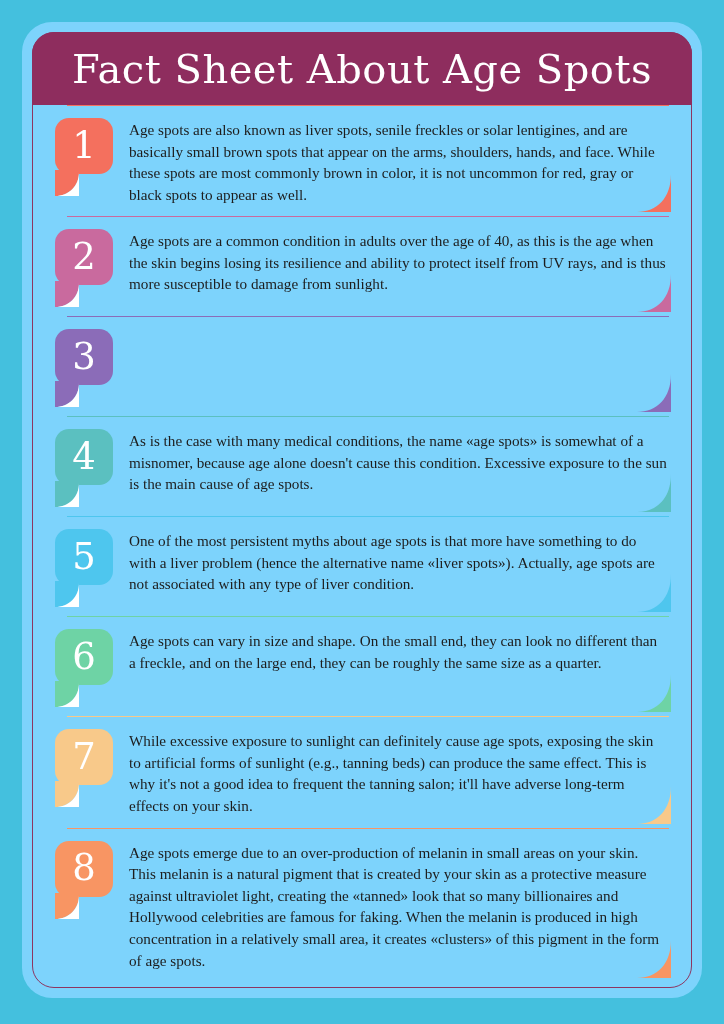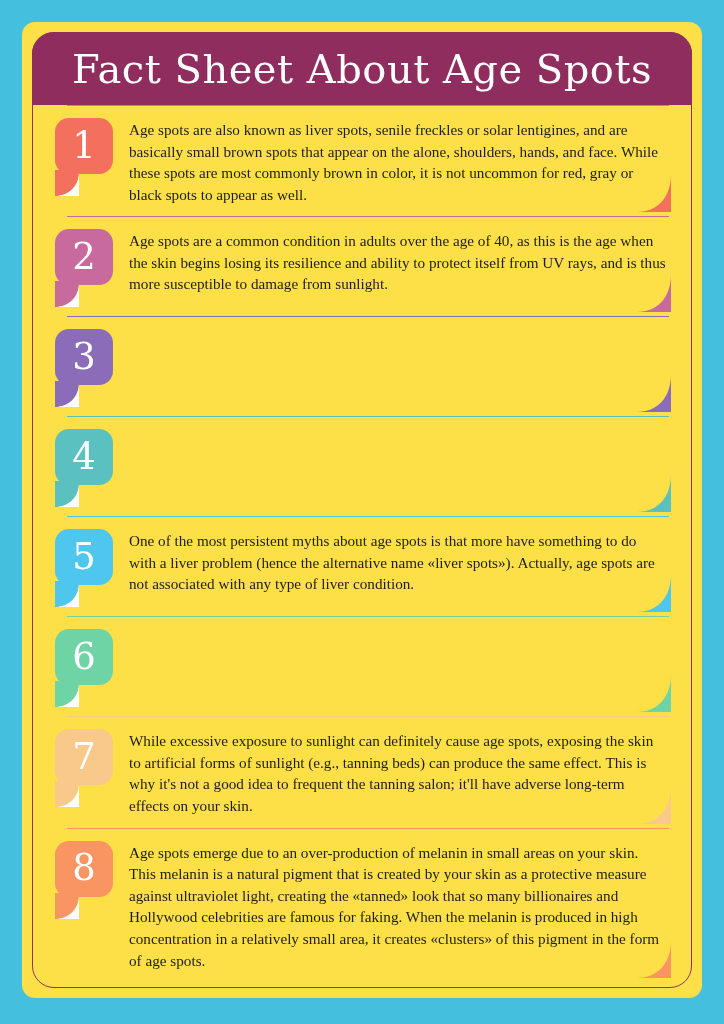"Fact Sheet About Age Spots" .card { background: #fde047 -> #7dd3fc; border-radius: 13px -> 30px }
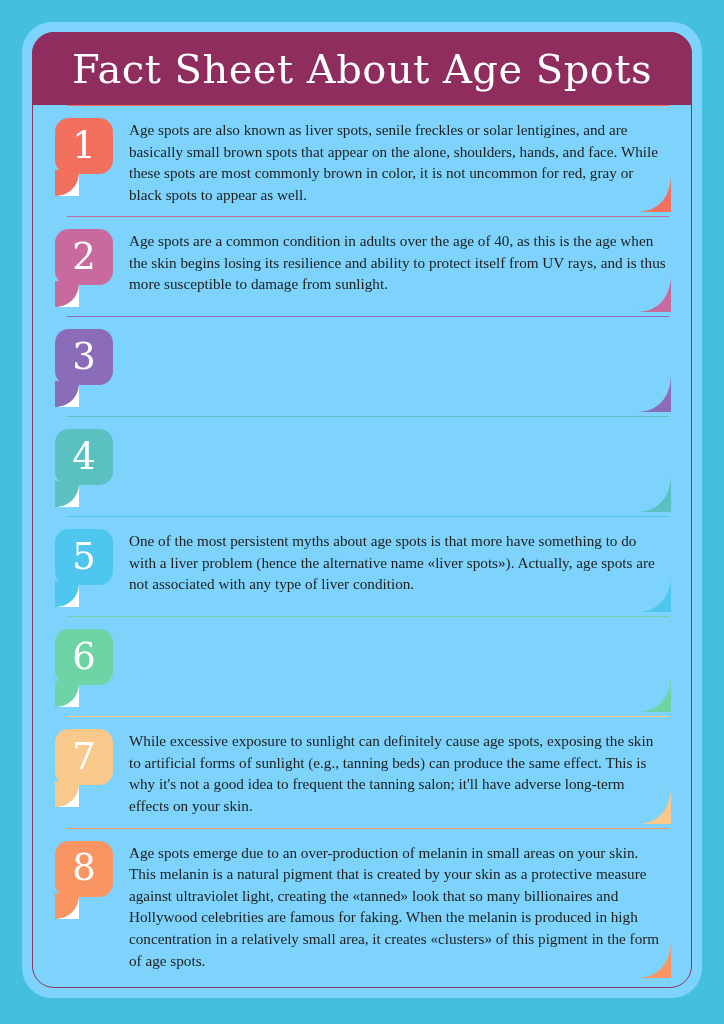"Age spots are also known" div.fact-text { text: alone -> arms }
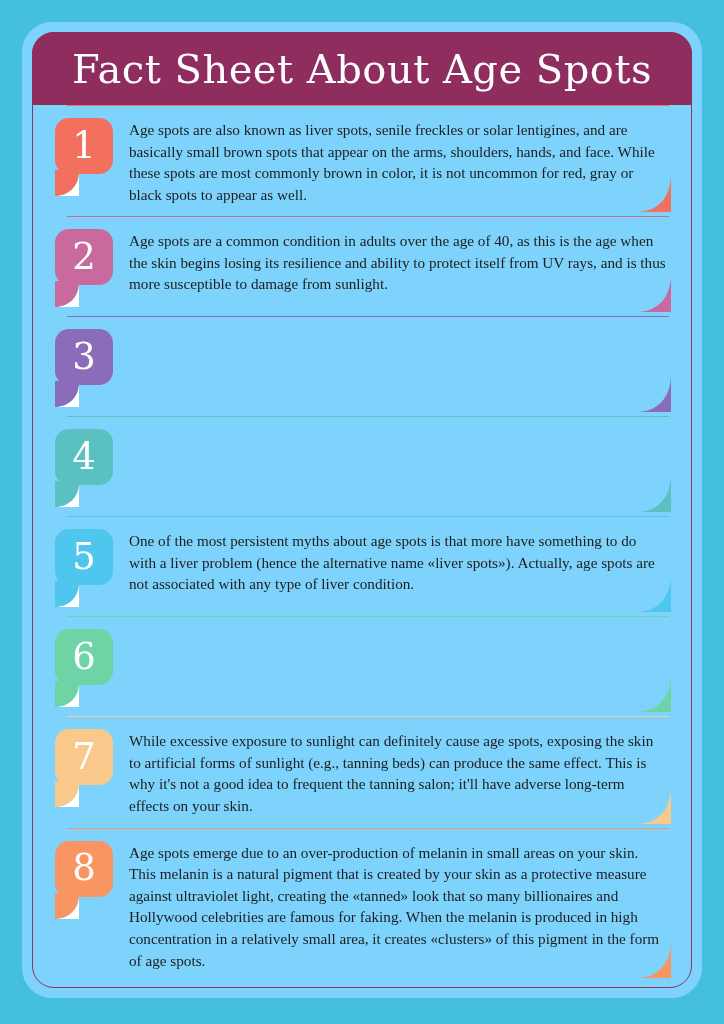"As is the case with" div.fact-text { html: none -> <div>As is the case with many medical conditions, the name «age spots» is somewhat of a misnomer, because age alone doesn't cause this condition. Excessive exposure to the sun is the main cause of age spots.</div> }
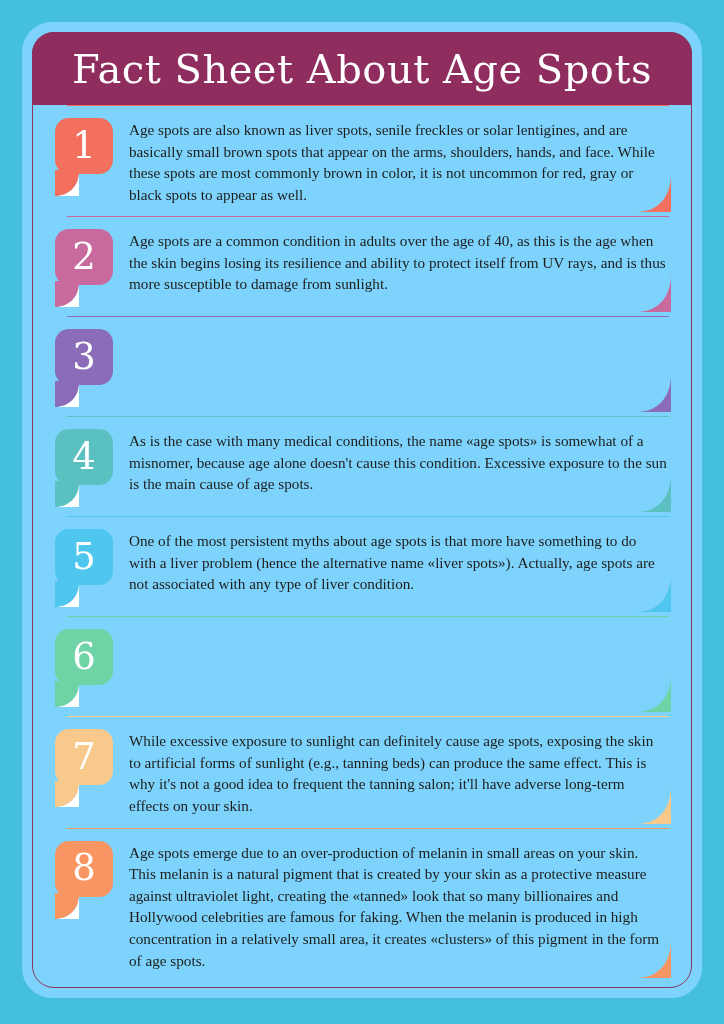"Age spots can vary in" div.fact-text { html: none -> <div>Age spots can vary in size and shape. On the small end, they can look no different than a freckle, and on the large end, they can be roughly the same size as a quarter.</div> }
